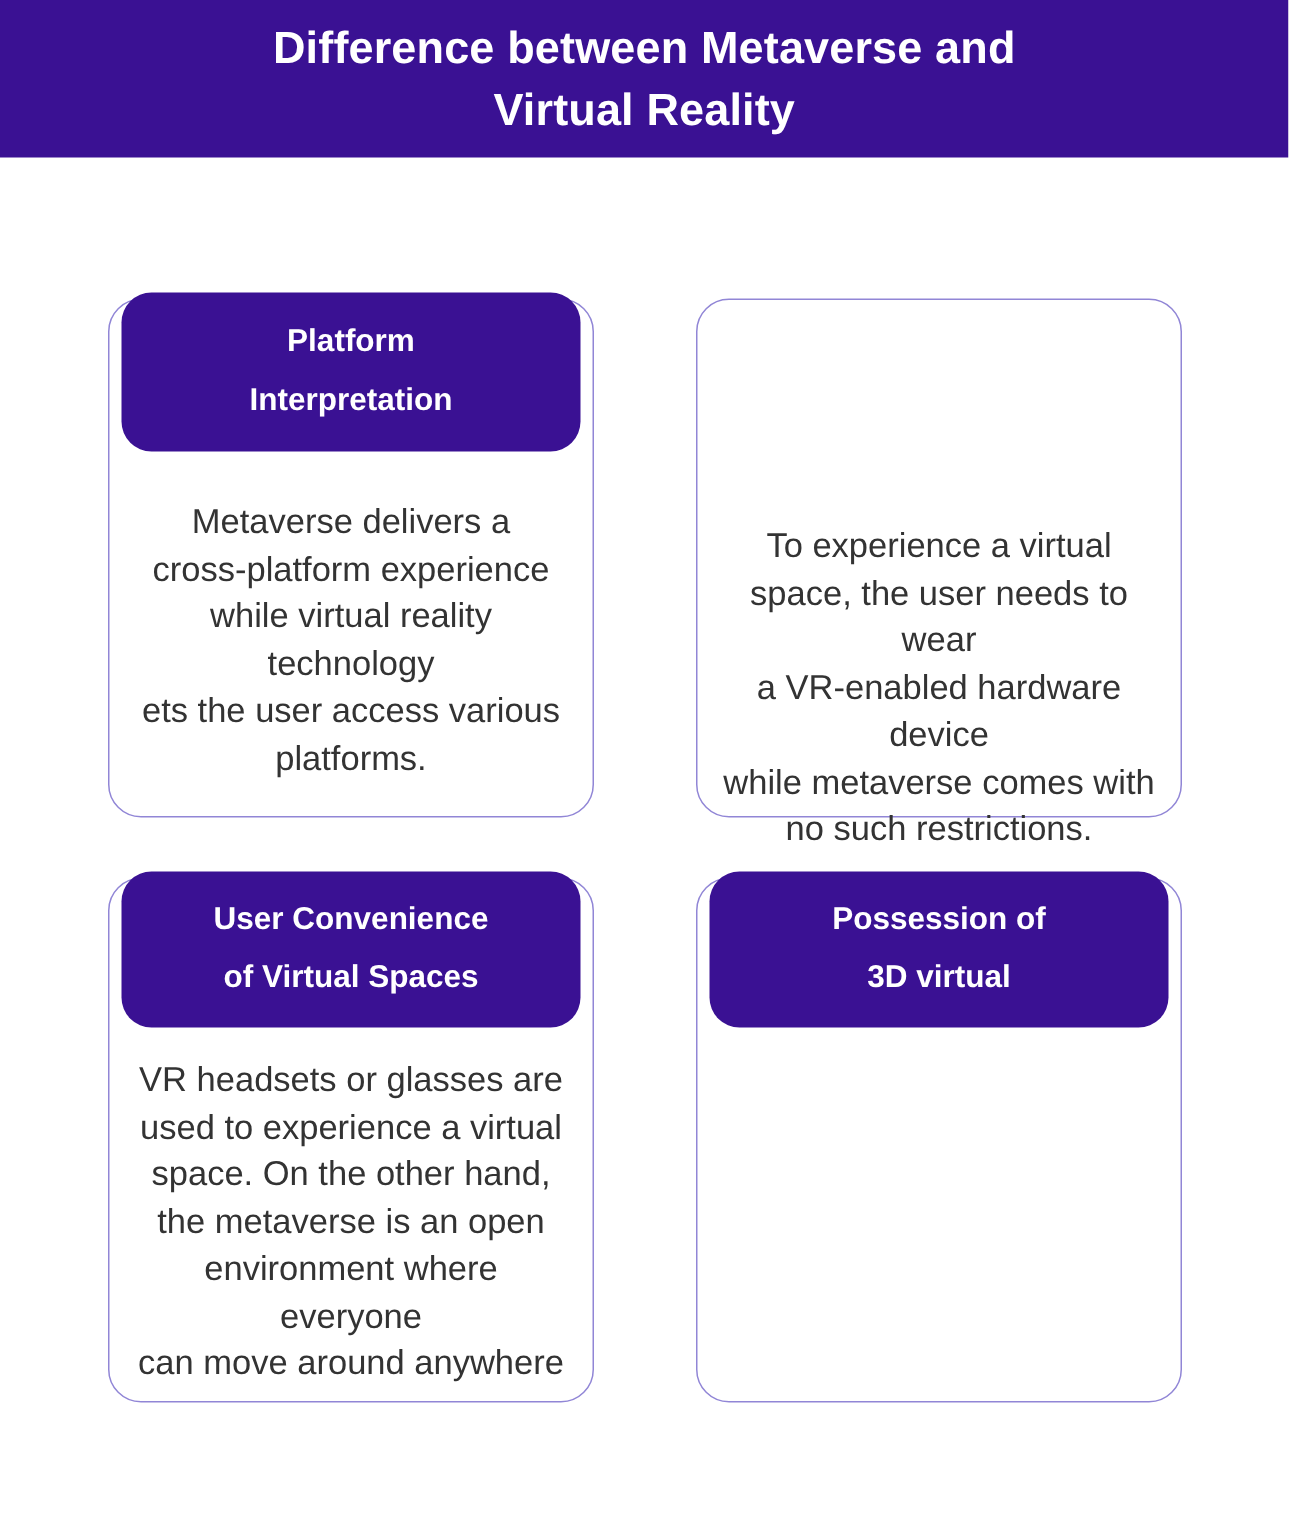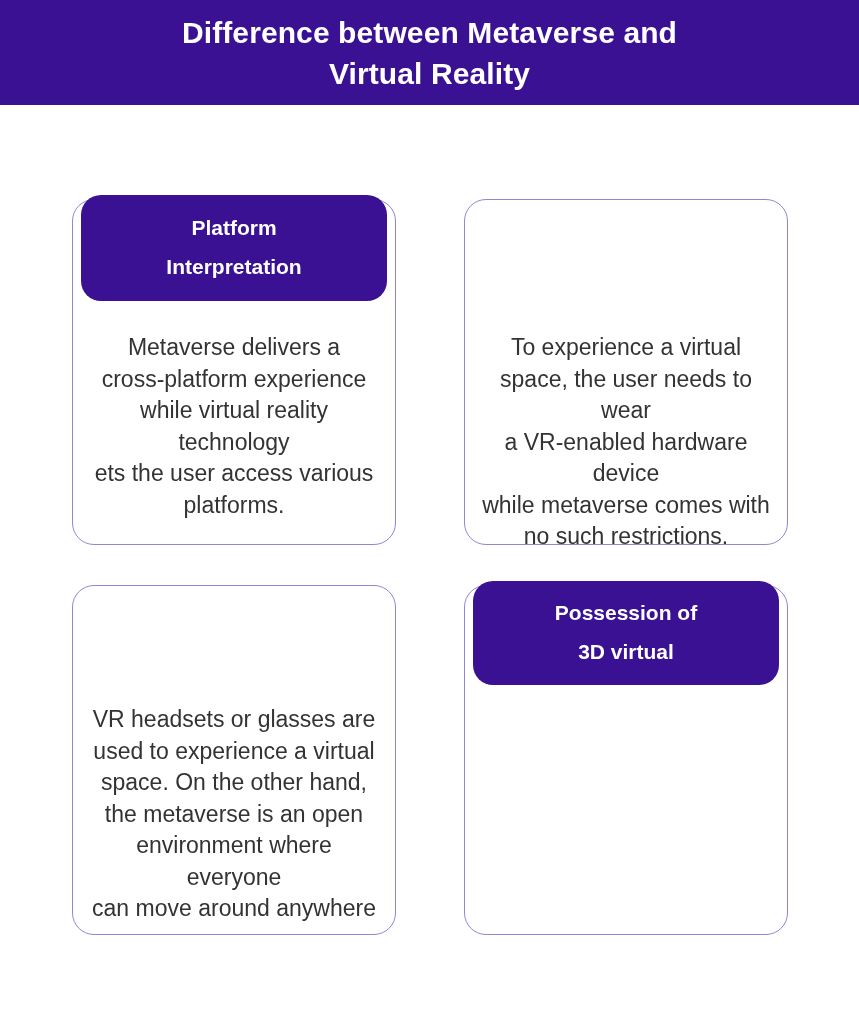"To experience a virtual" #card-technological-constraints .card-body { top: 132px -> 148px }
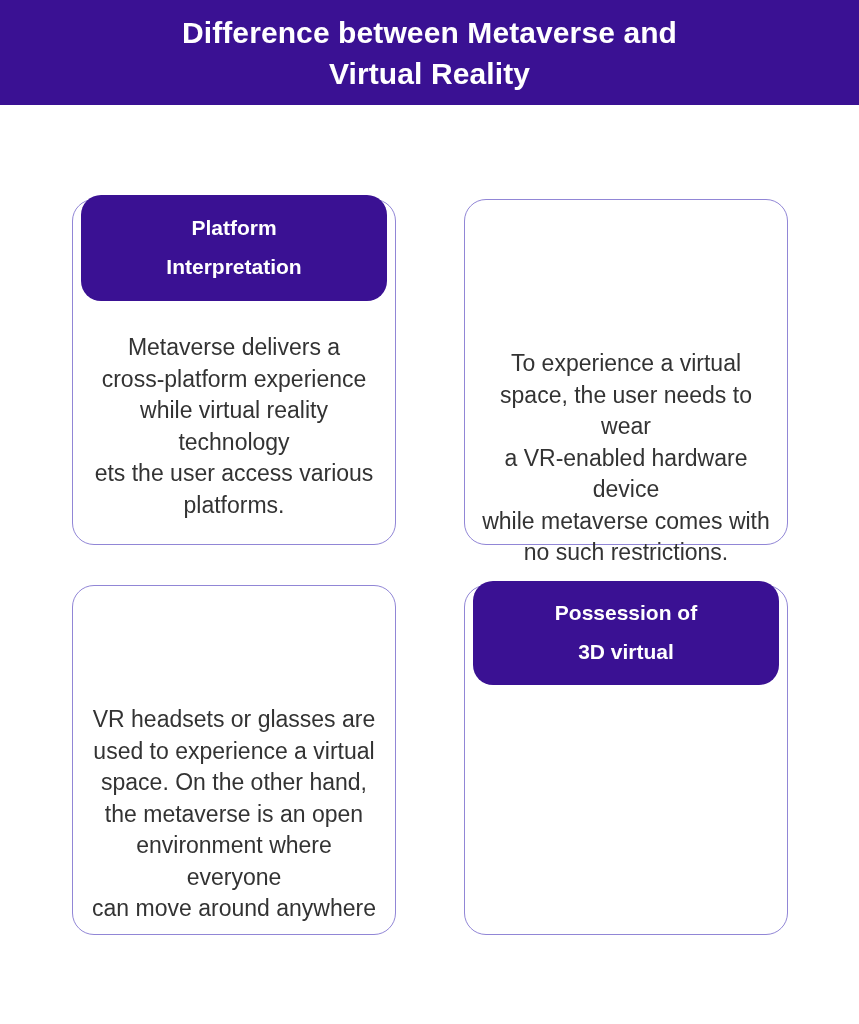"User Convenience" div.card-header { html: none -> <div> <div>User Convenience of Virtual Spaces</div> </div> }
